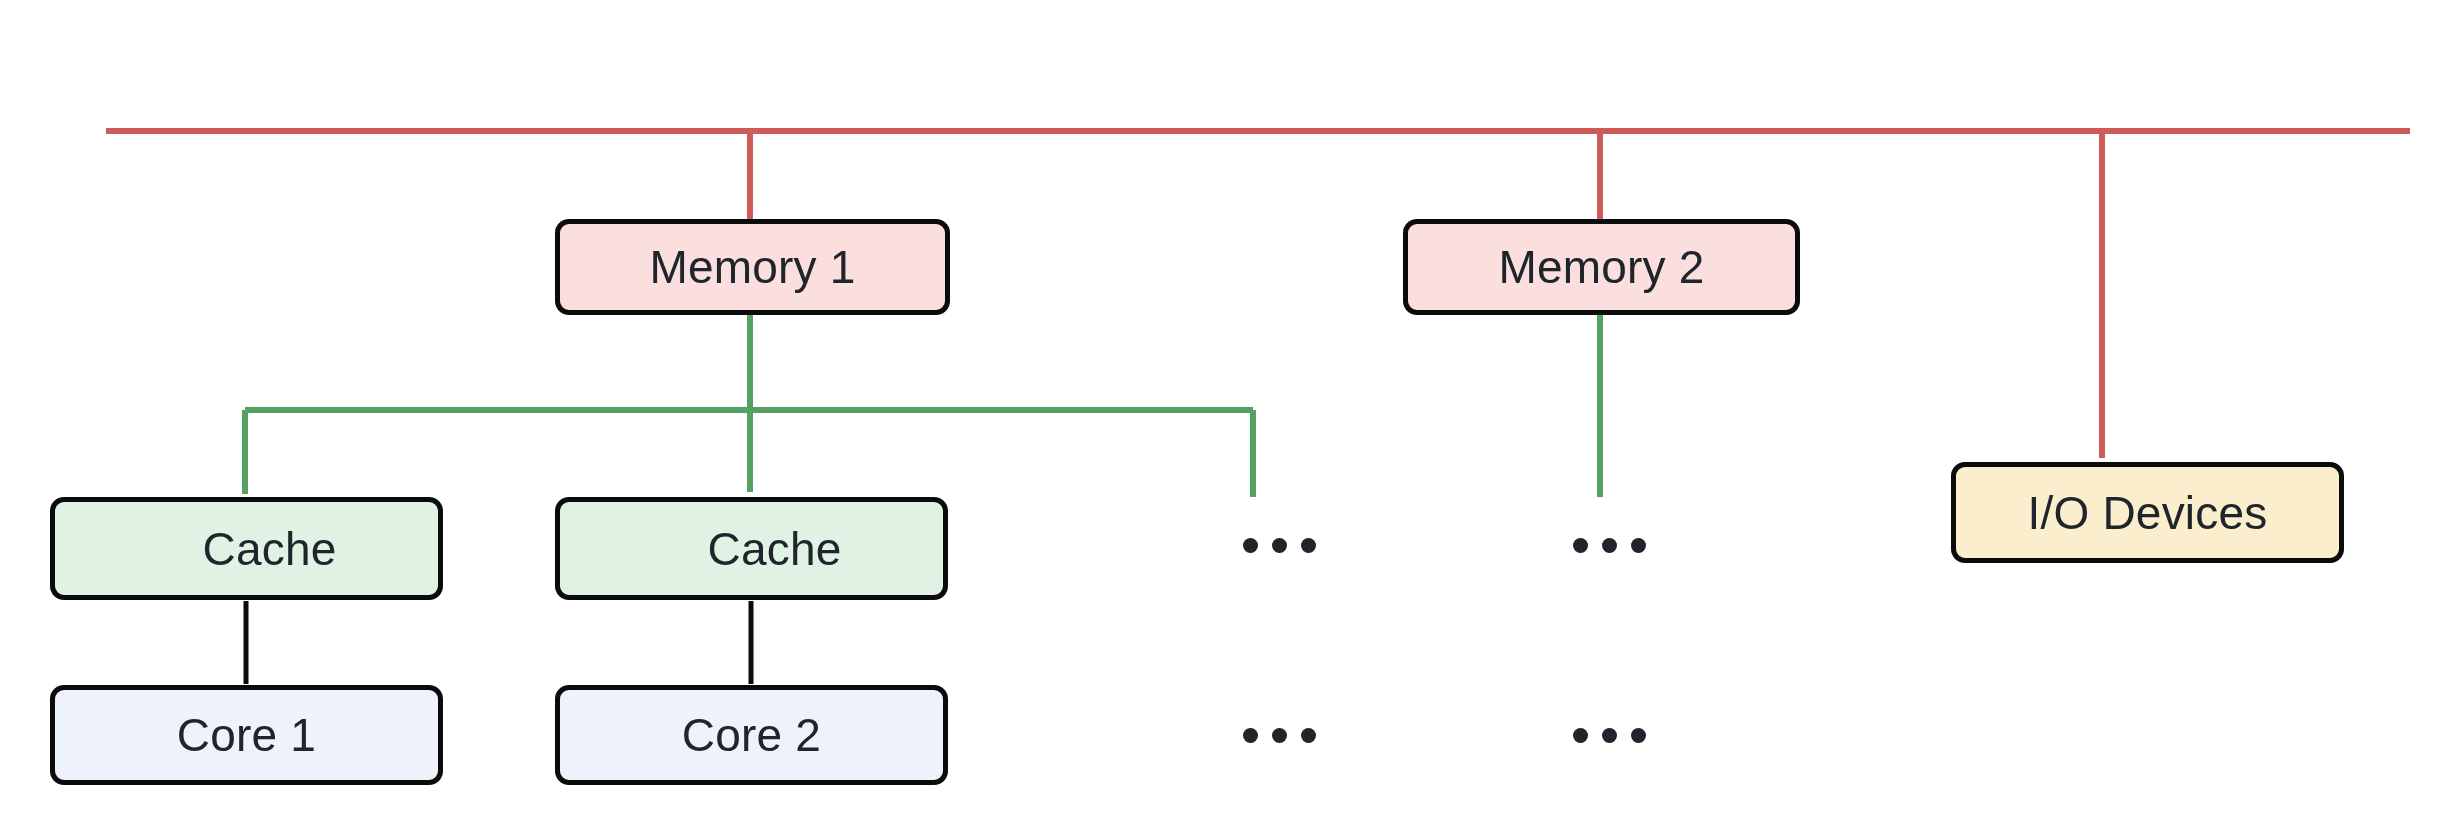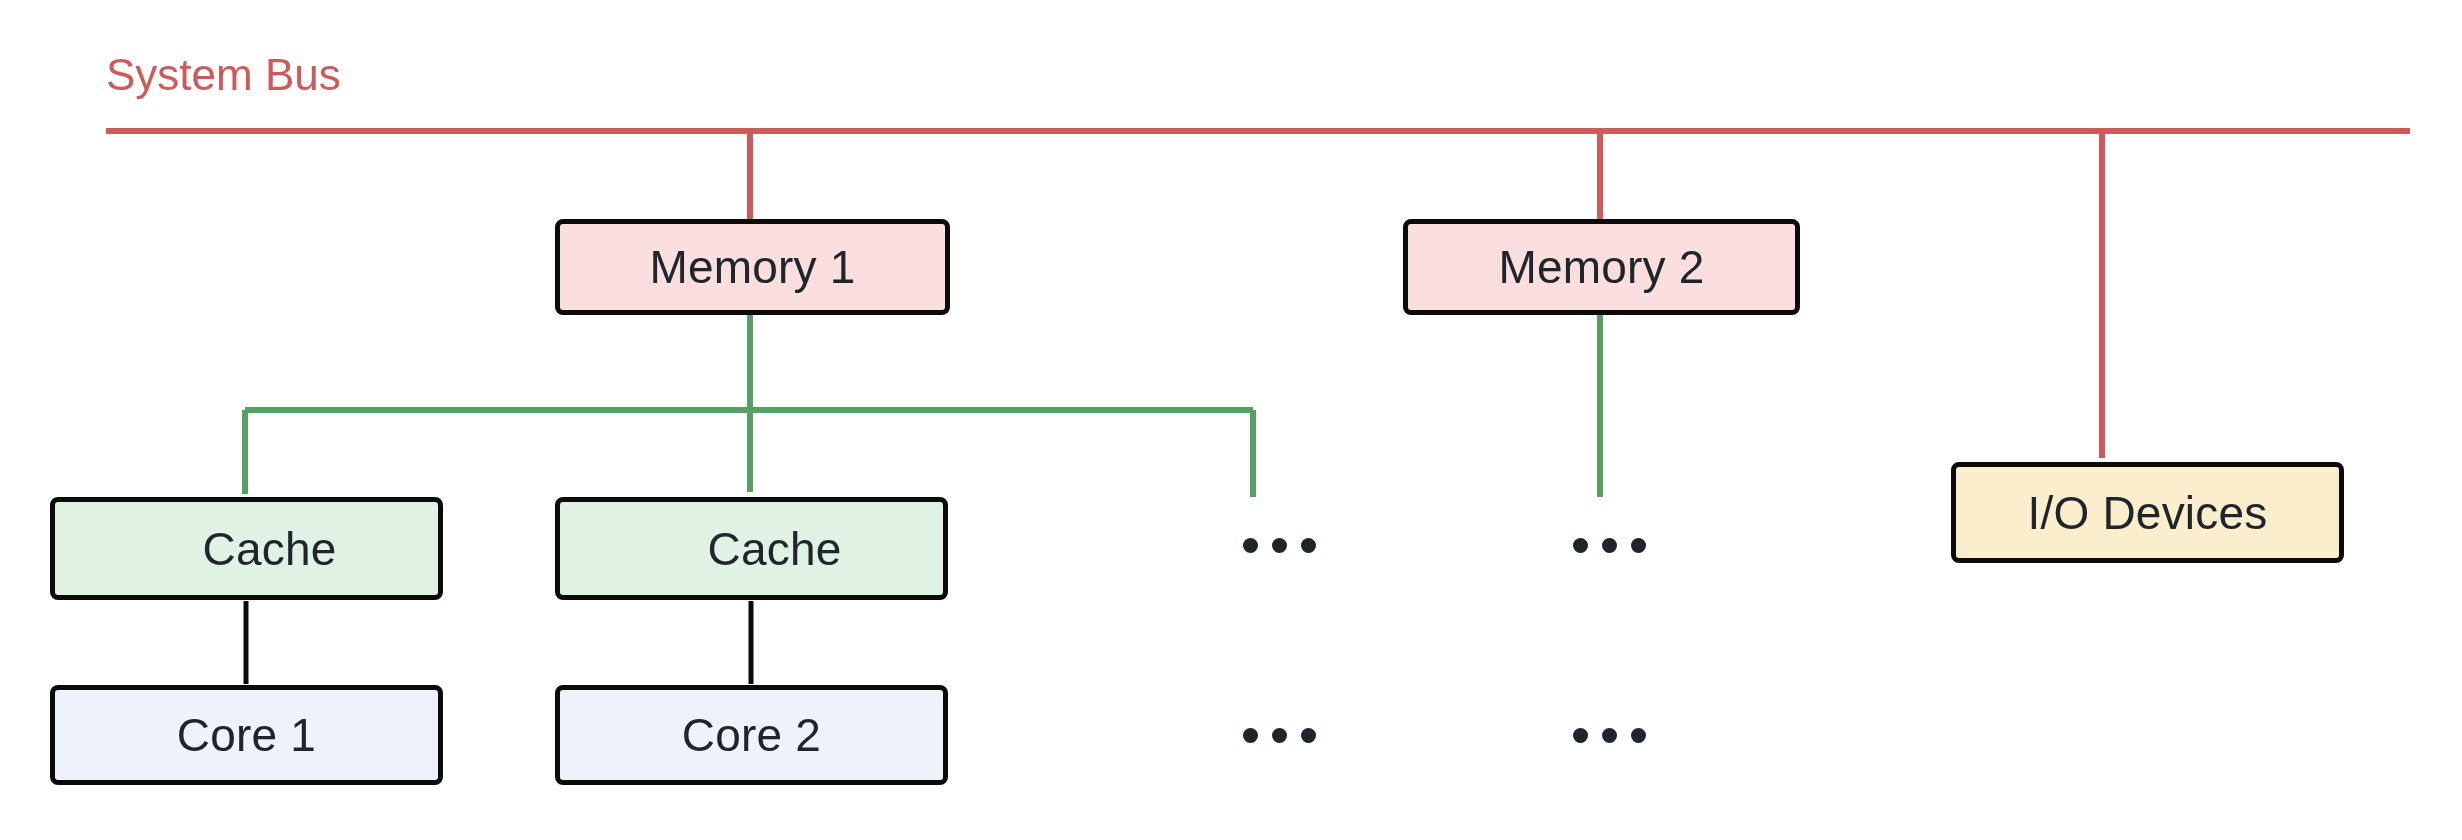"System Bus" div { html: <div>System Bus</div> -> none }
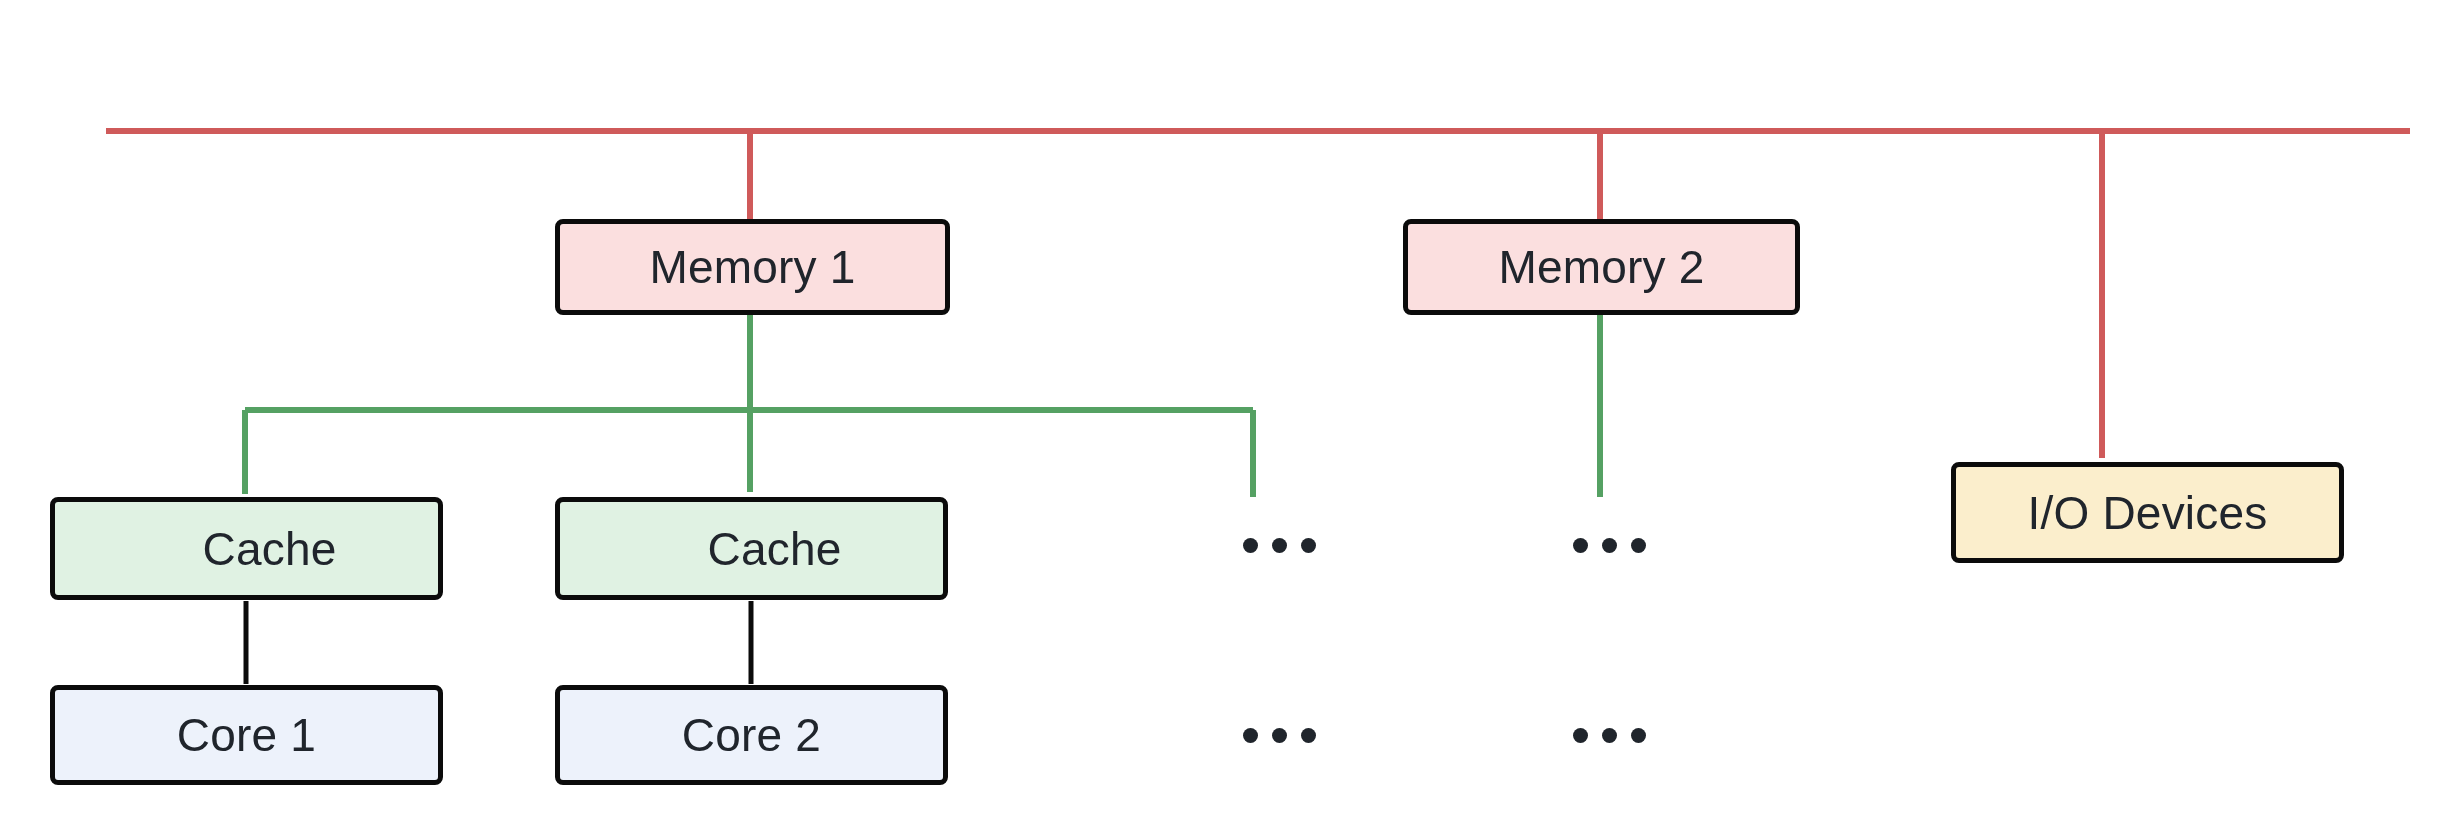"Memory 1" .node { border-radius: 8px -> 14px }
